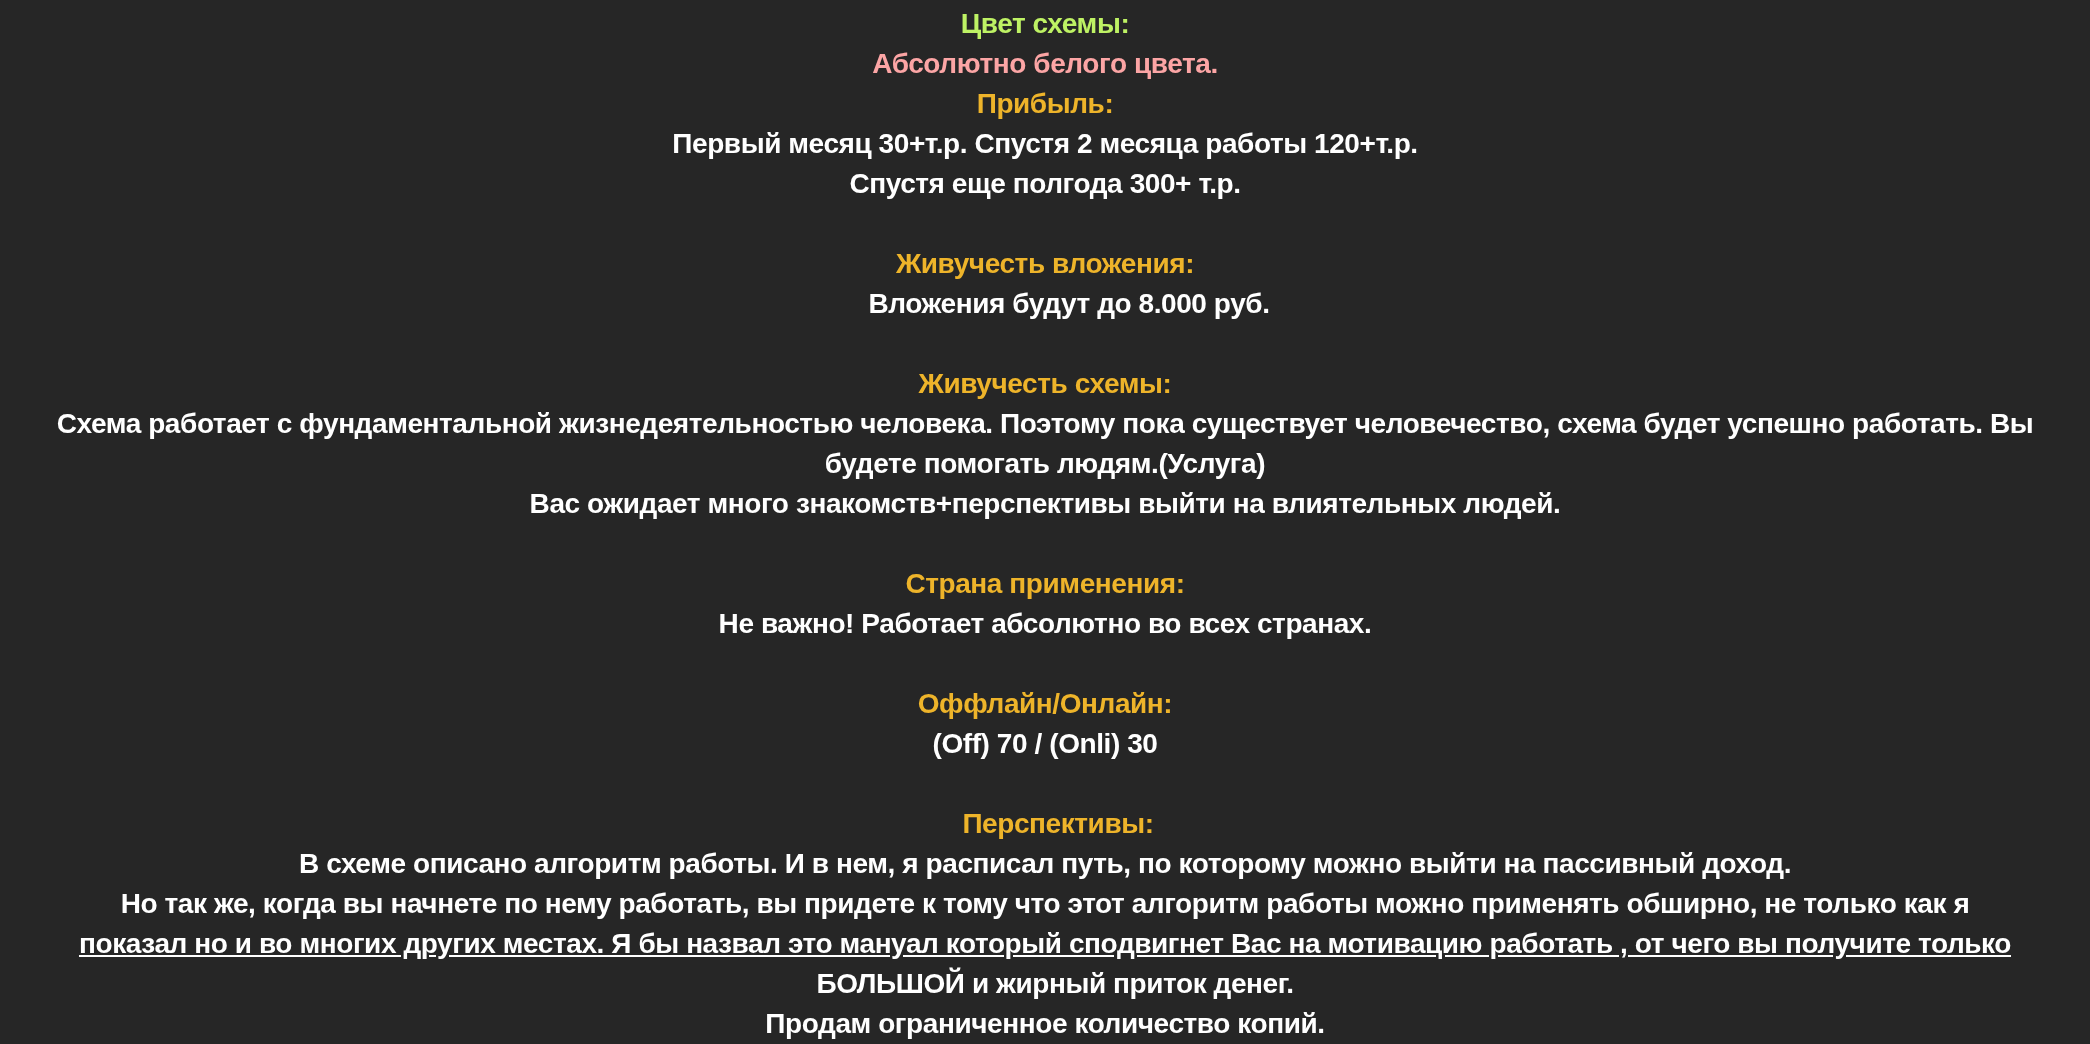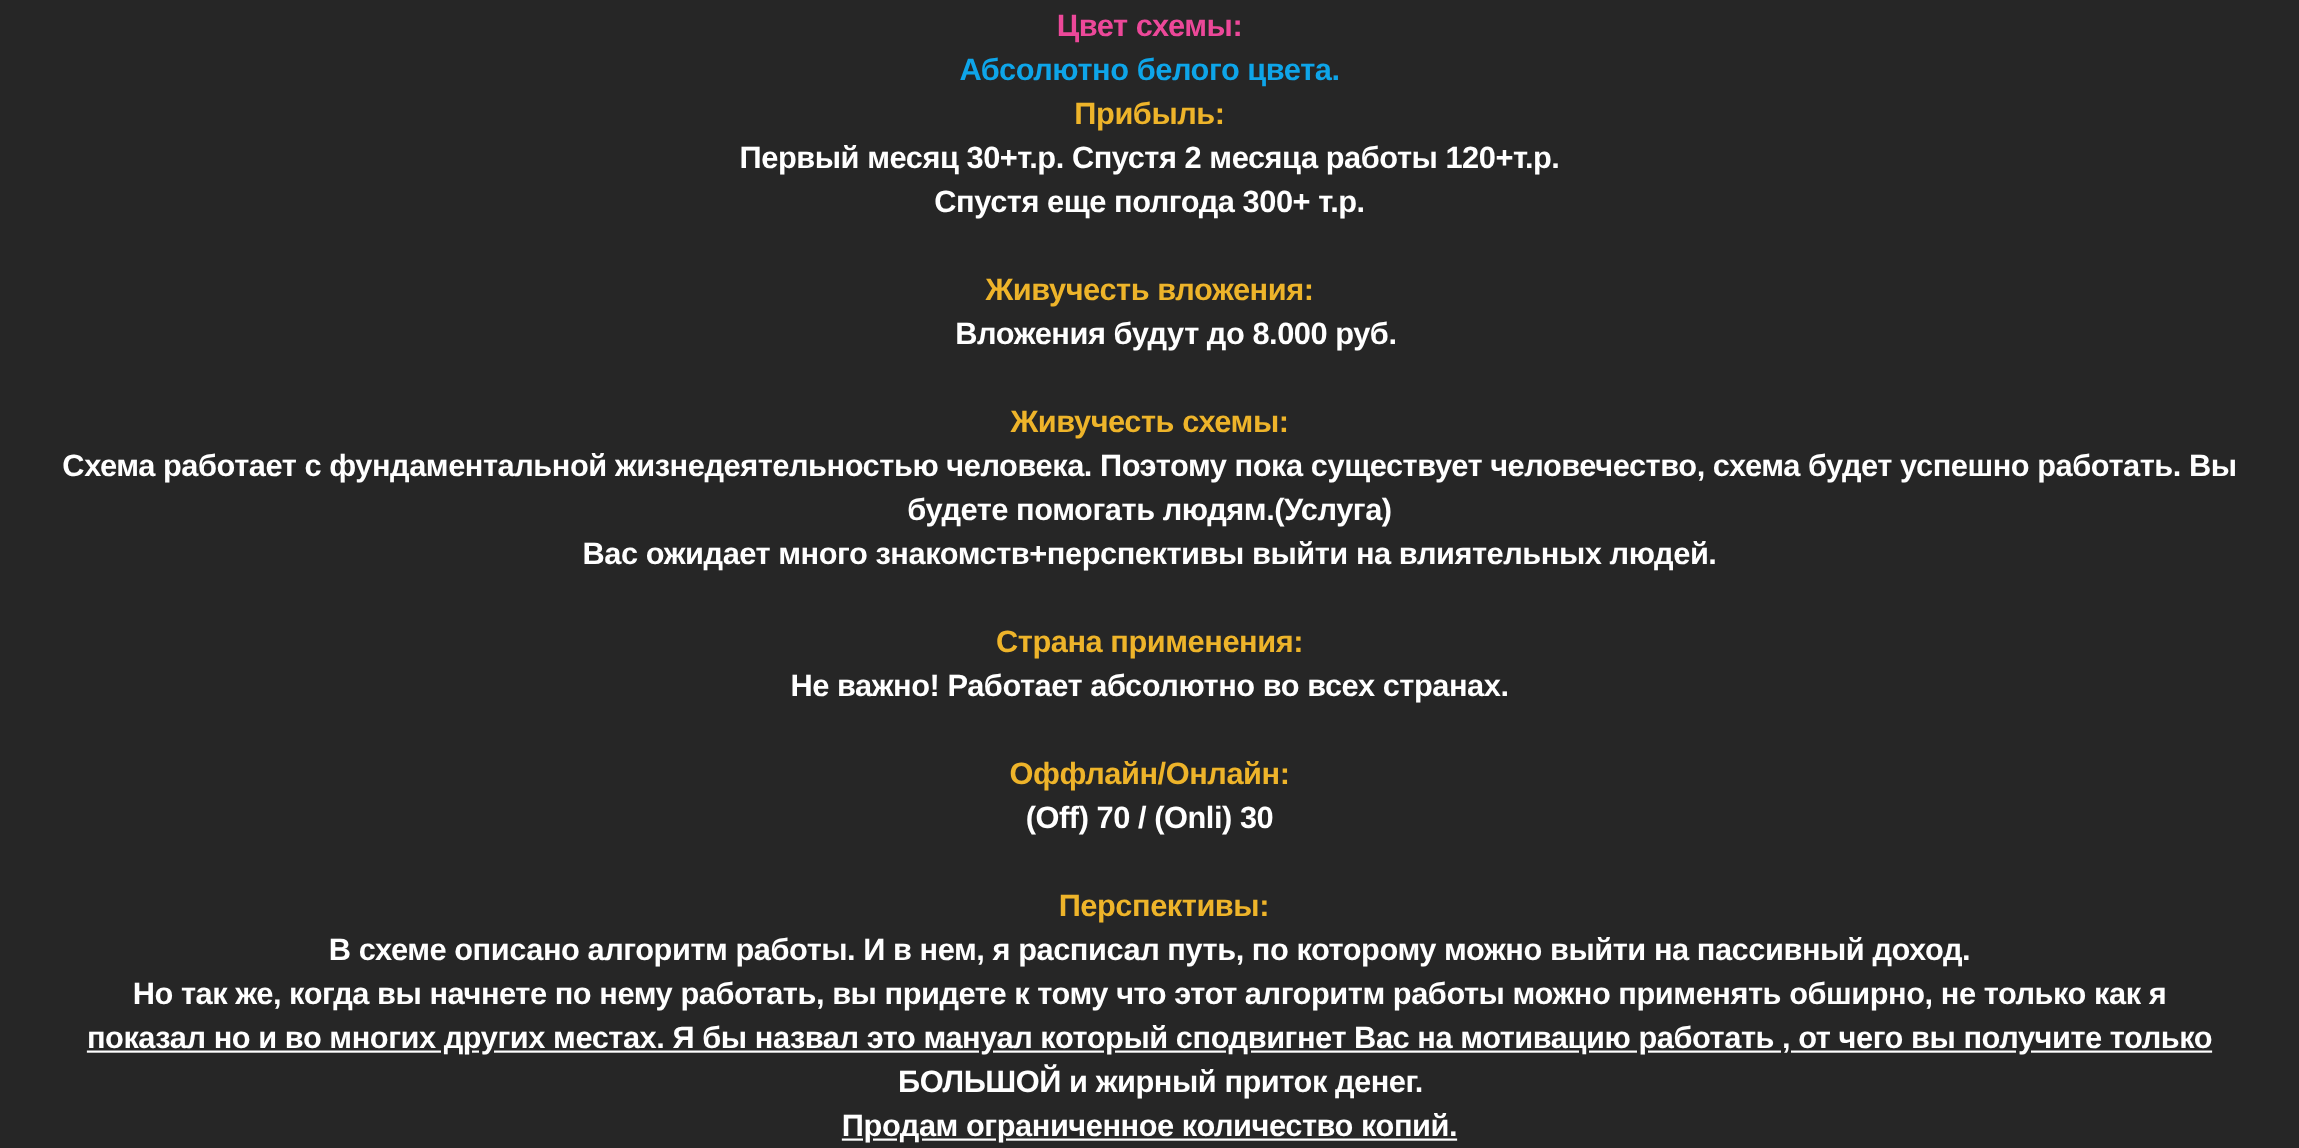"Цвет схемы:" div.heading { color: #ec4899 -> #bef264 }
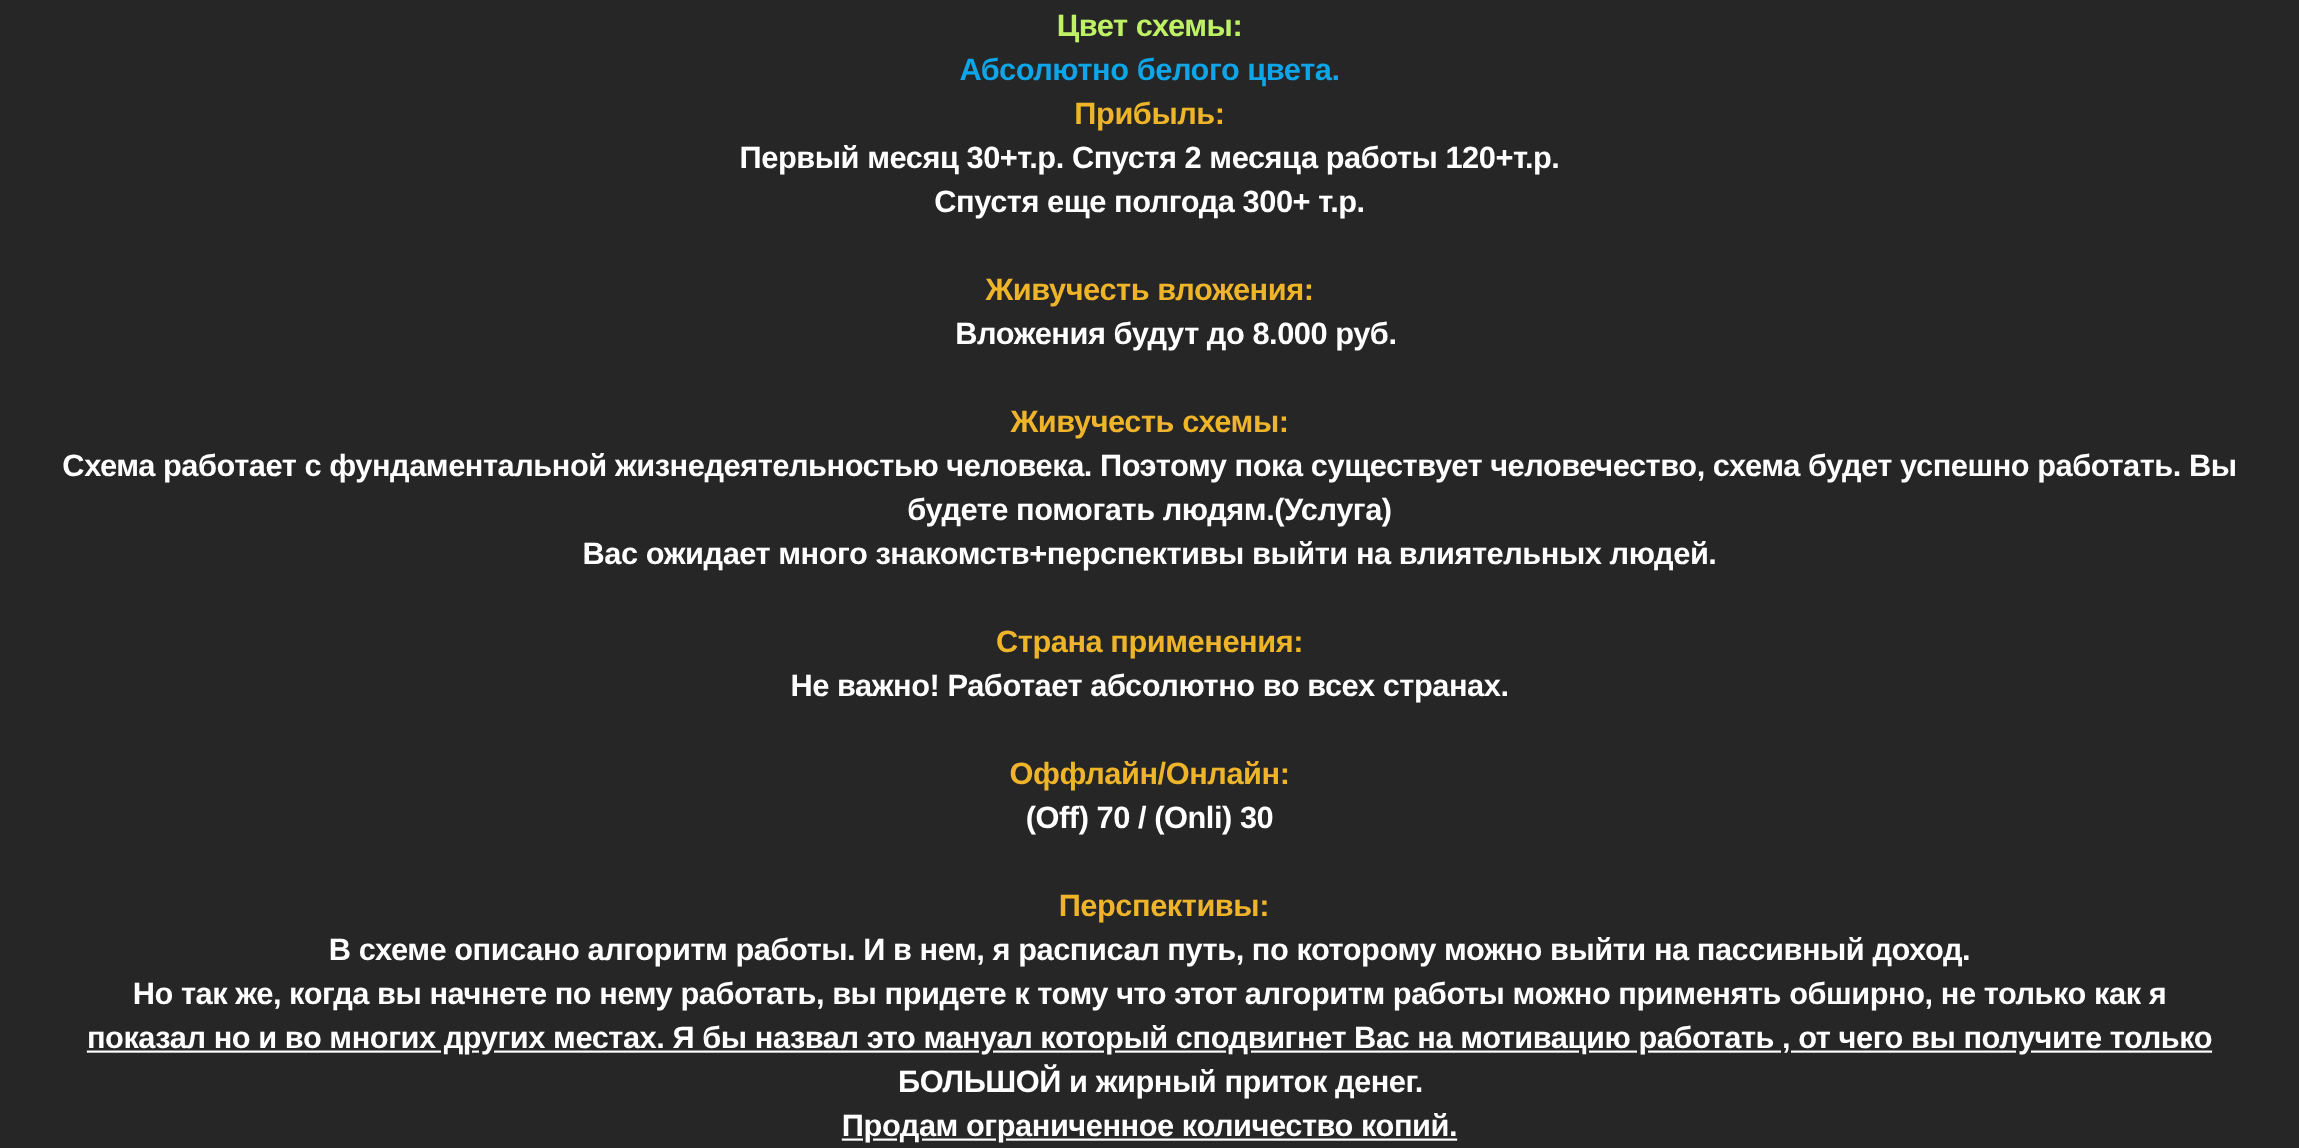"Абсолютно белого цвета." div.line { color: #0ea5e9 -> #fca5a5 }
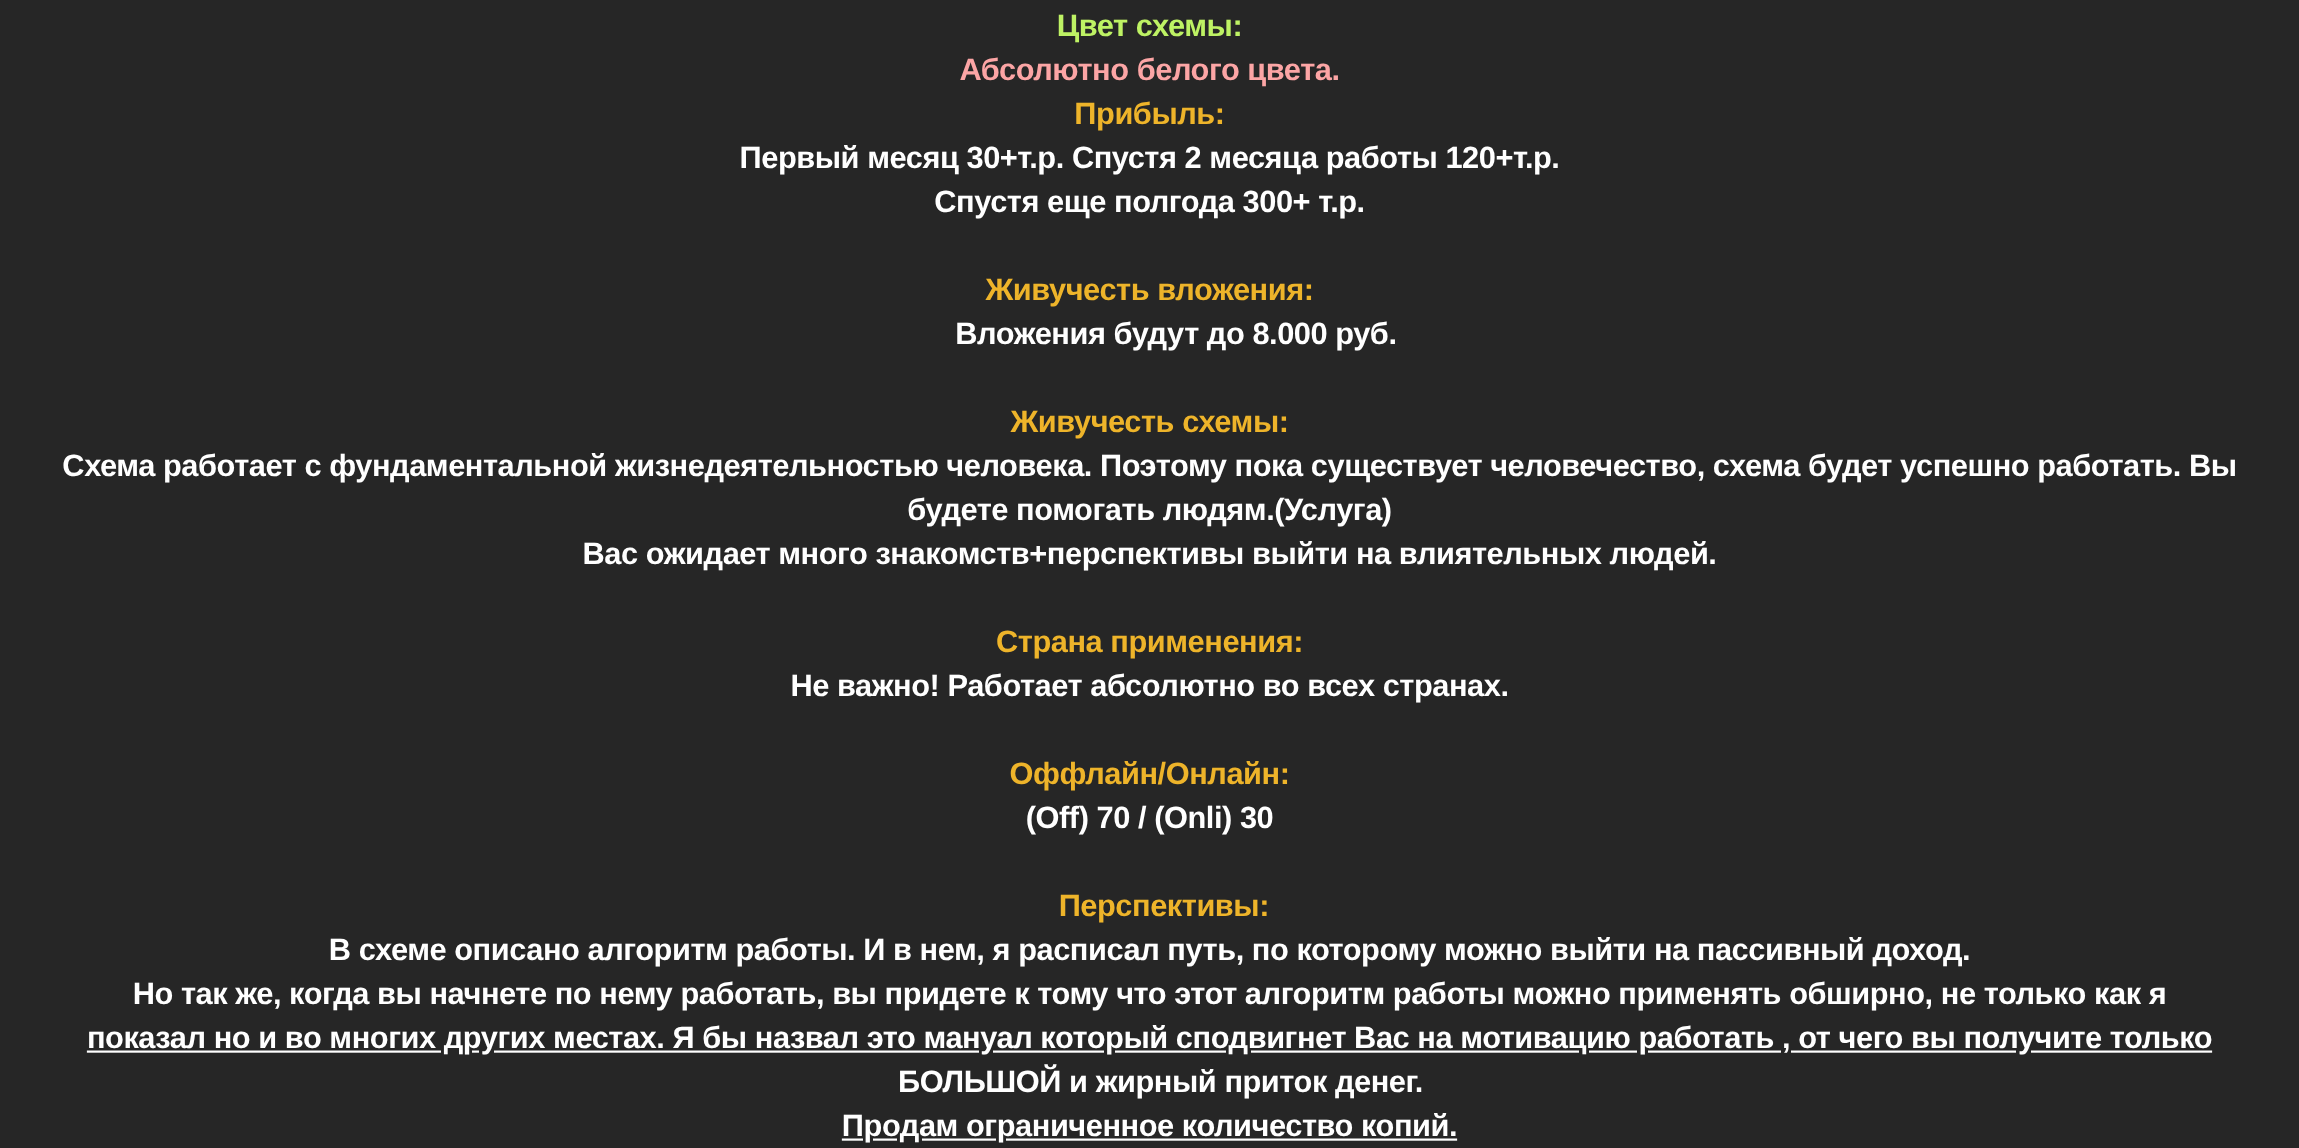"Продам ограниченное количество копий." div.line { text-decoration: underline -> none }
